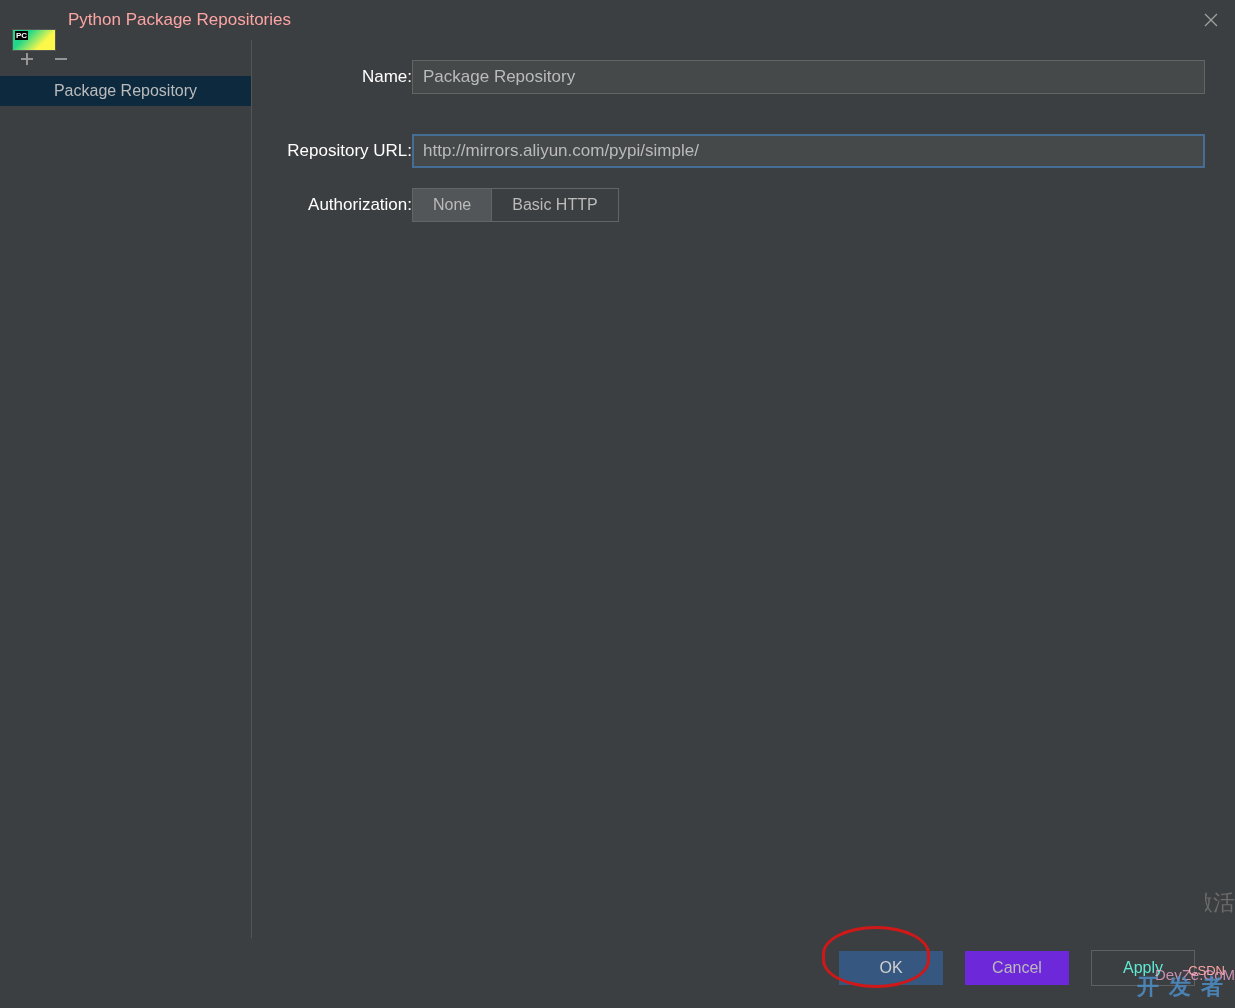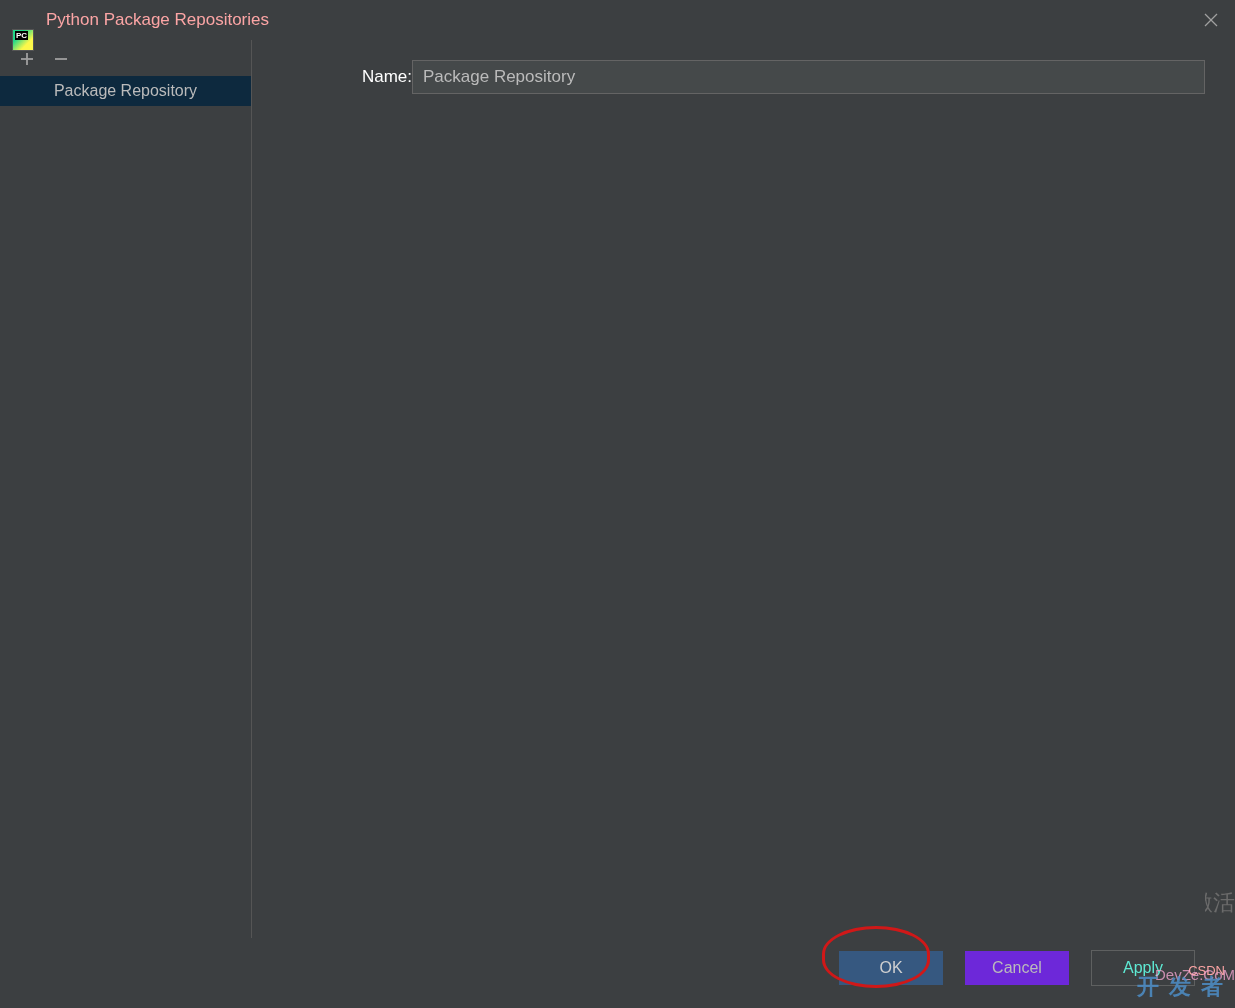"PC" .app-icon { width: 22px -> 44px }
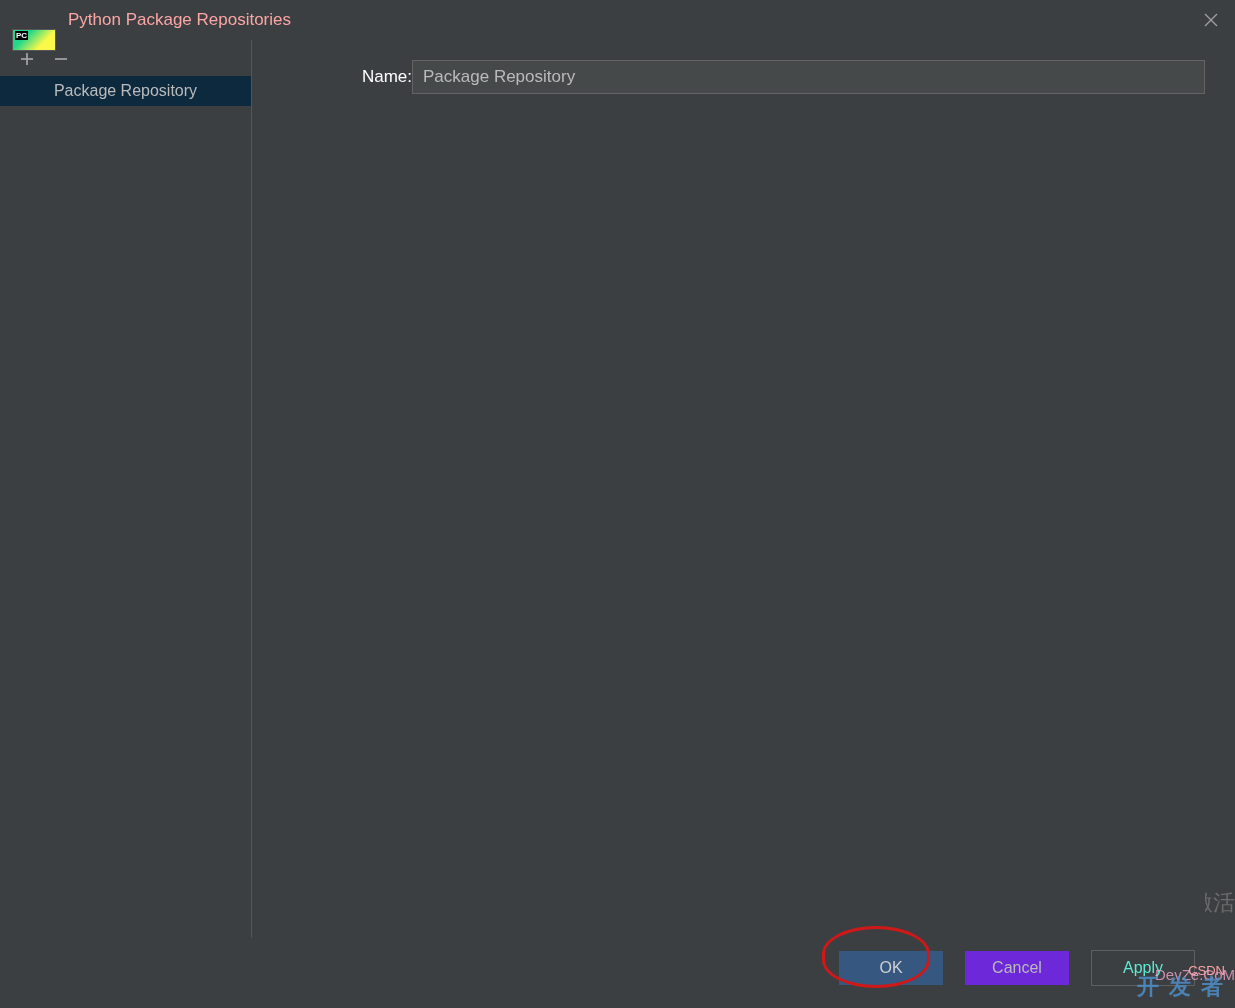"Repository URL:" div.form-row { html: none -> <div> <label>Repository URL:</label> <input> </div> }
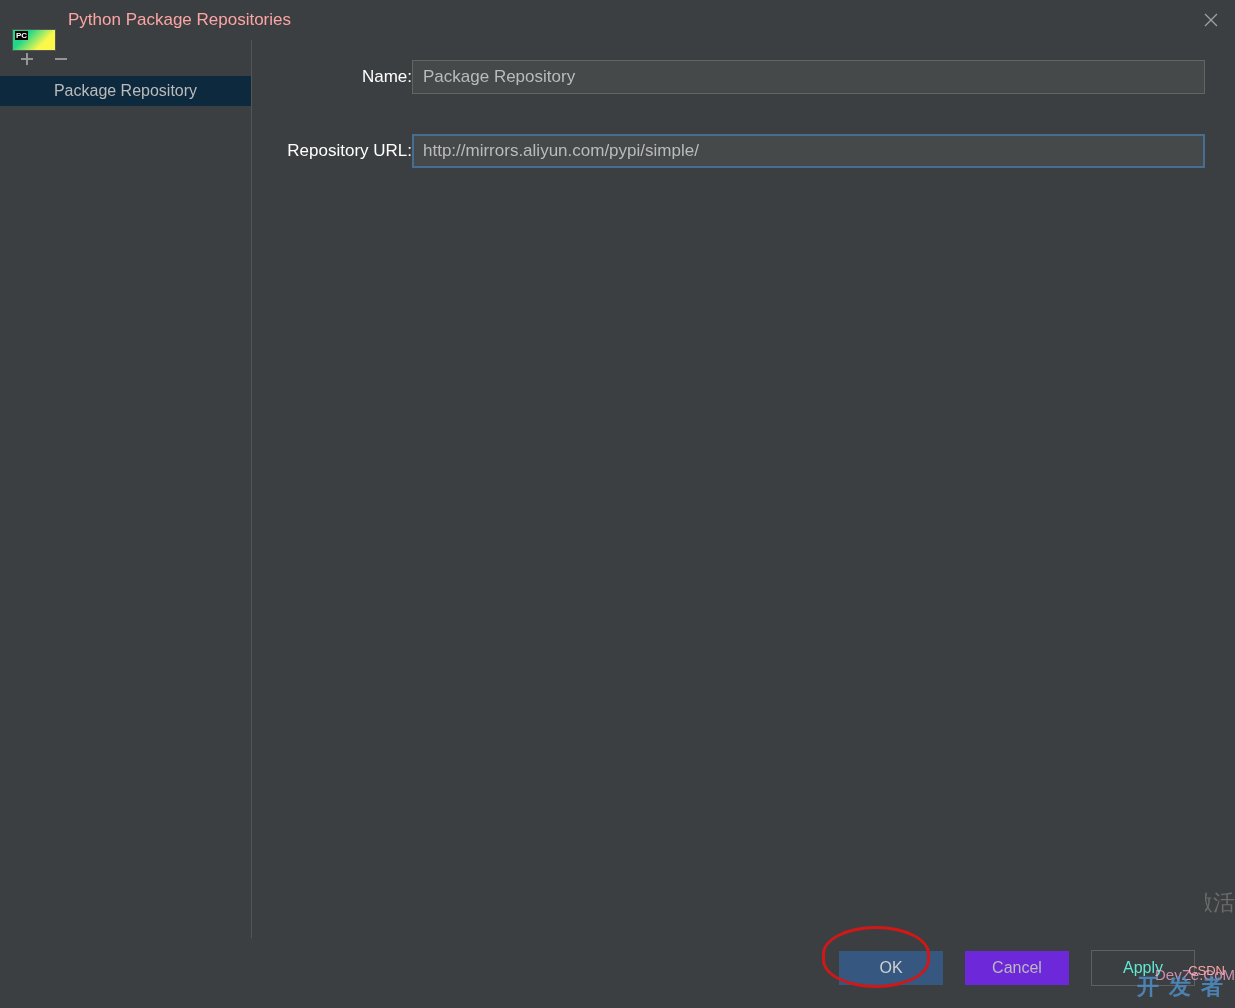"Authorization:" div.form-row { html: none -> <div> <label>Authorization:</label> <div> <button>None</button> <button>Basic HTTP</button> </div> </div> }
